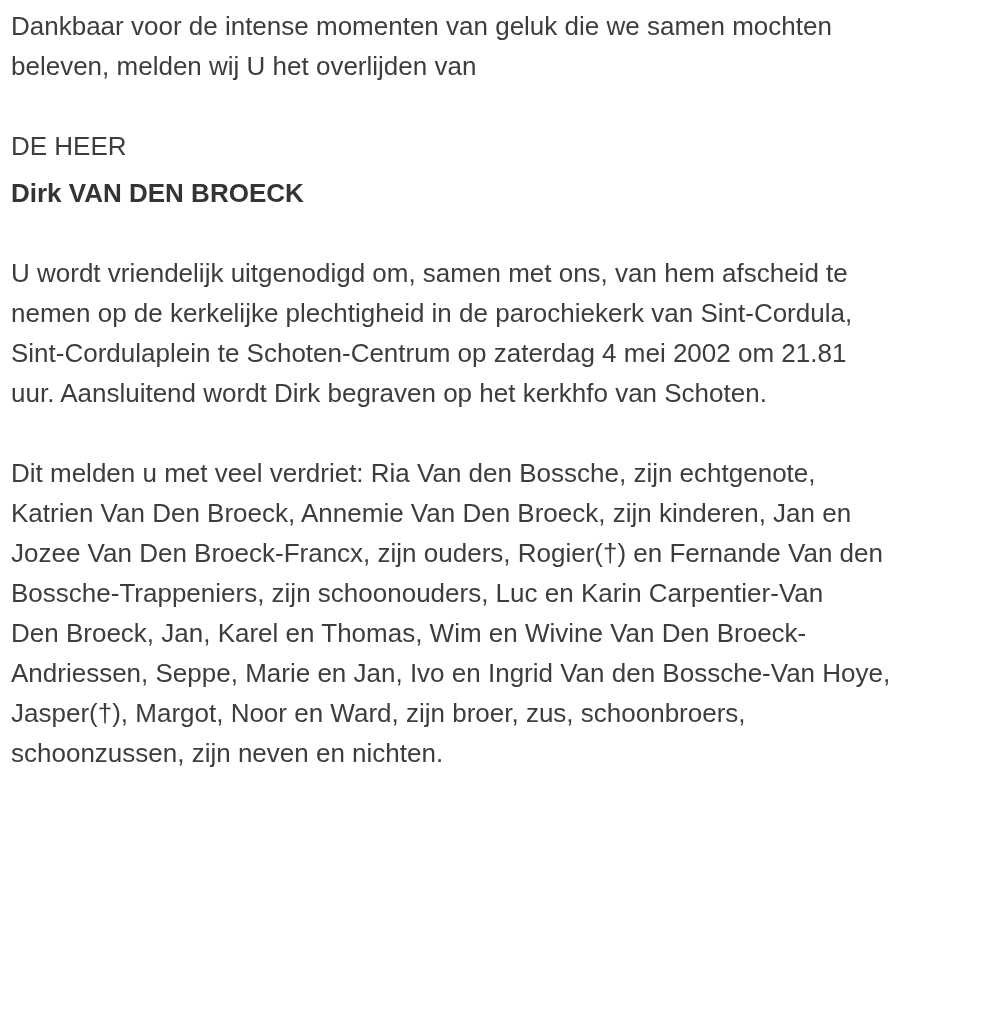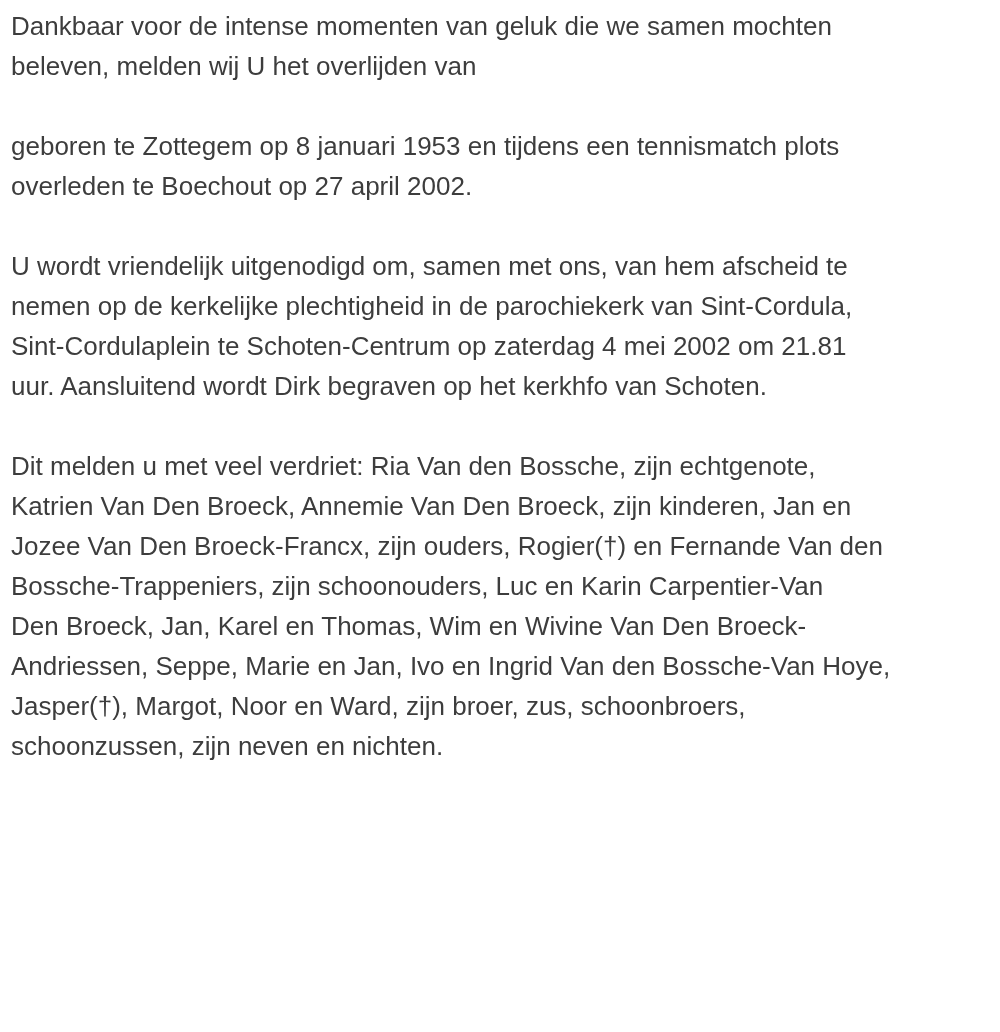"DE HEER" div.header-line { html: none -> <div>DE HEER</div> }
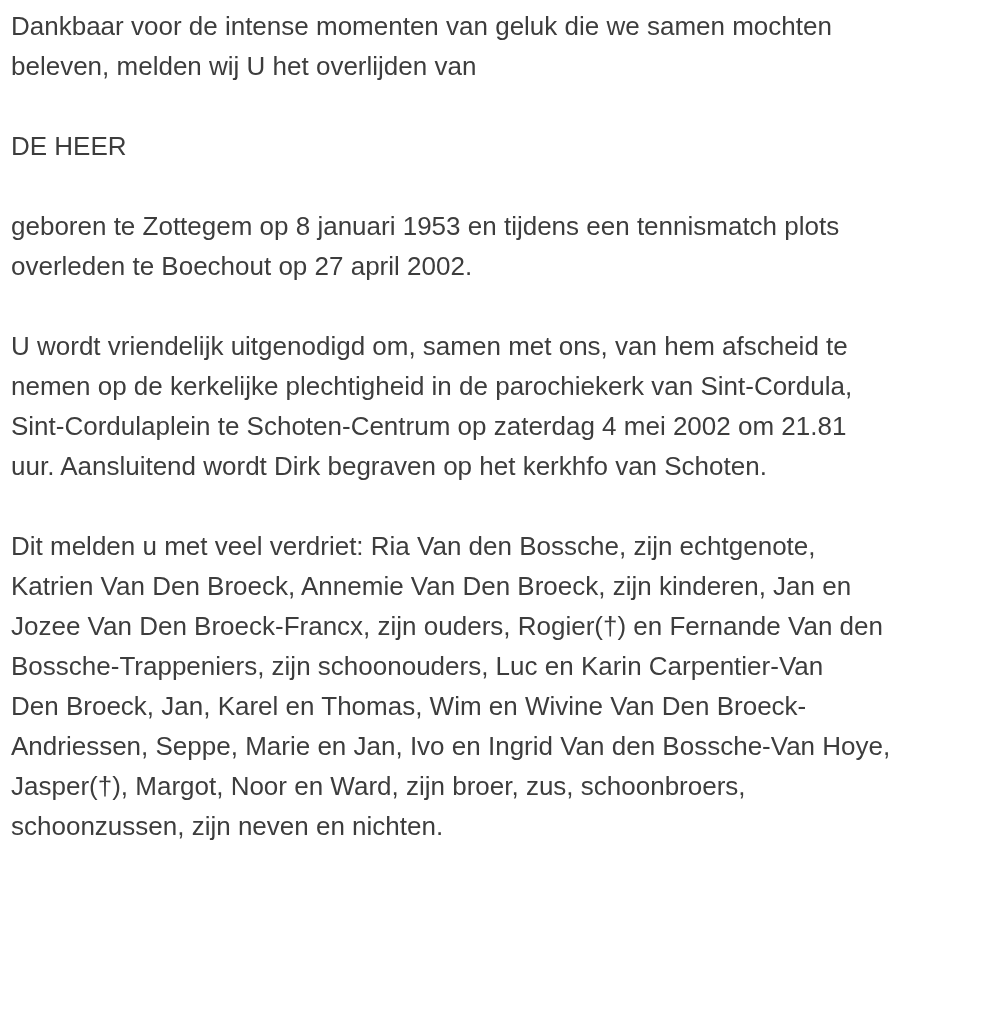"Dirk VAN DEN BROECK" div.header-line { html: none -> <div>Dirk VAN DEN BROECK</div> }
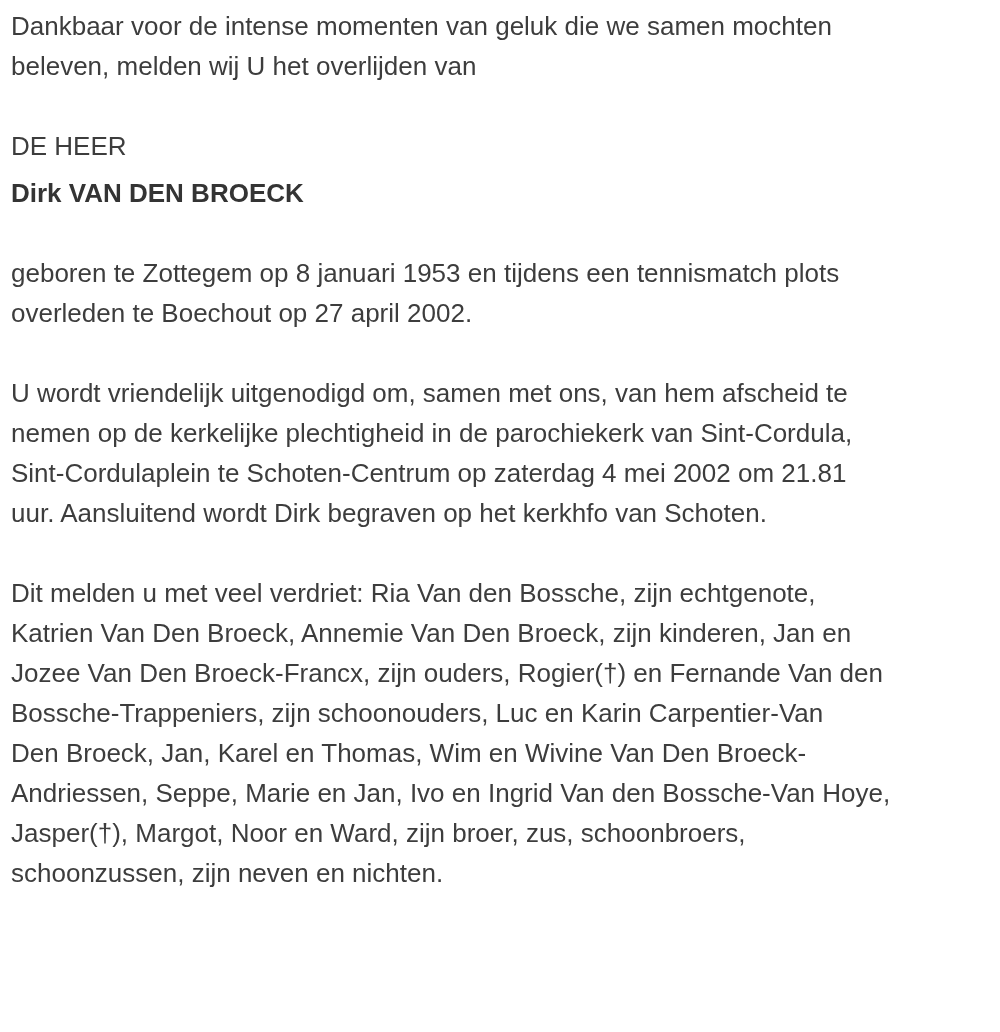"geboren te Zottegem op 8" p.para { html: <p>geboren te Zottegem op 8 januari 1953 en tijdens een tennismatch plots overleden te Boechout op 27 april 2002.</p> -> none }
